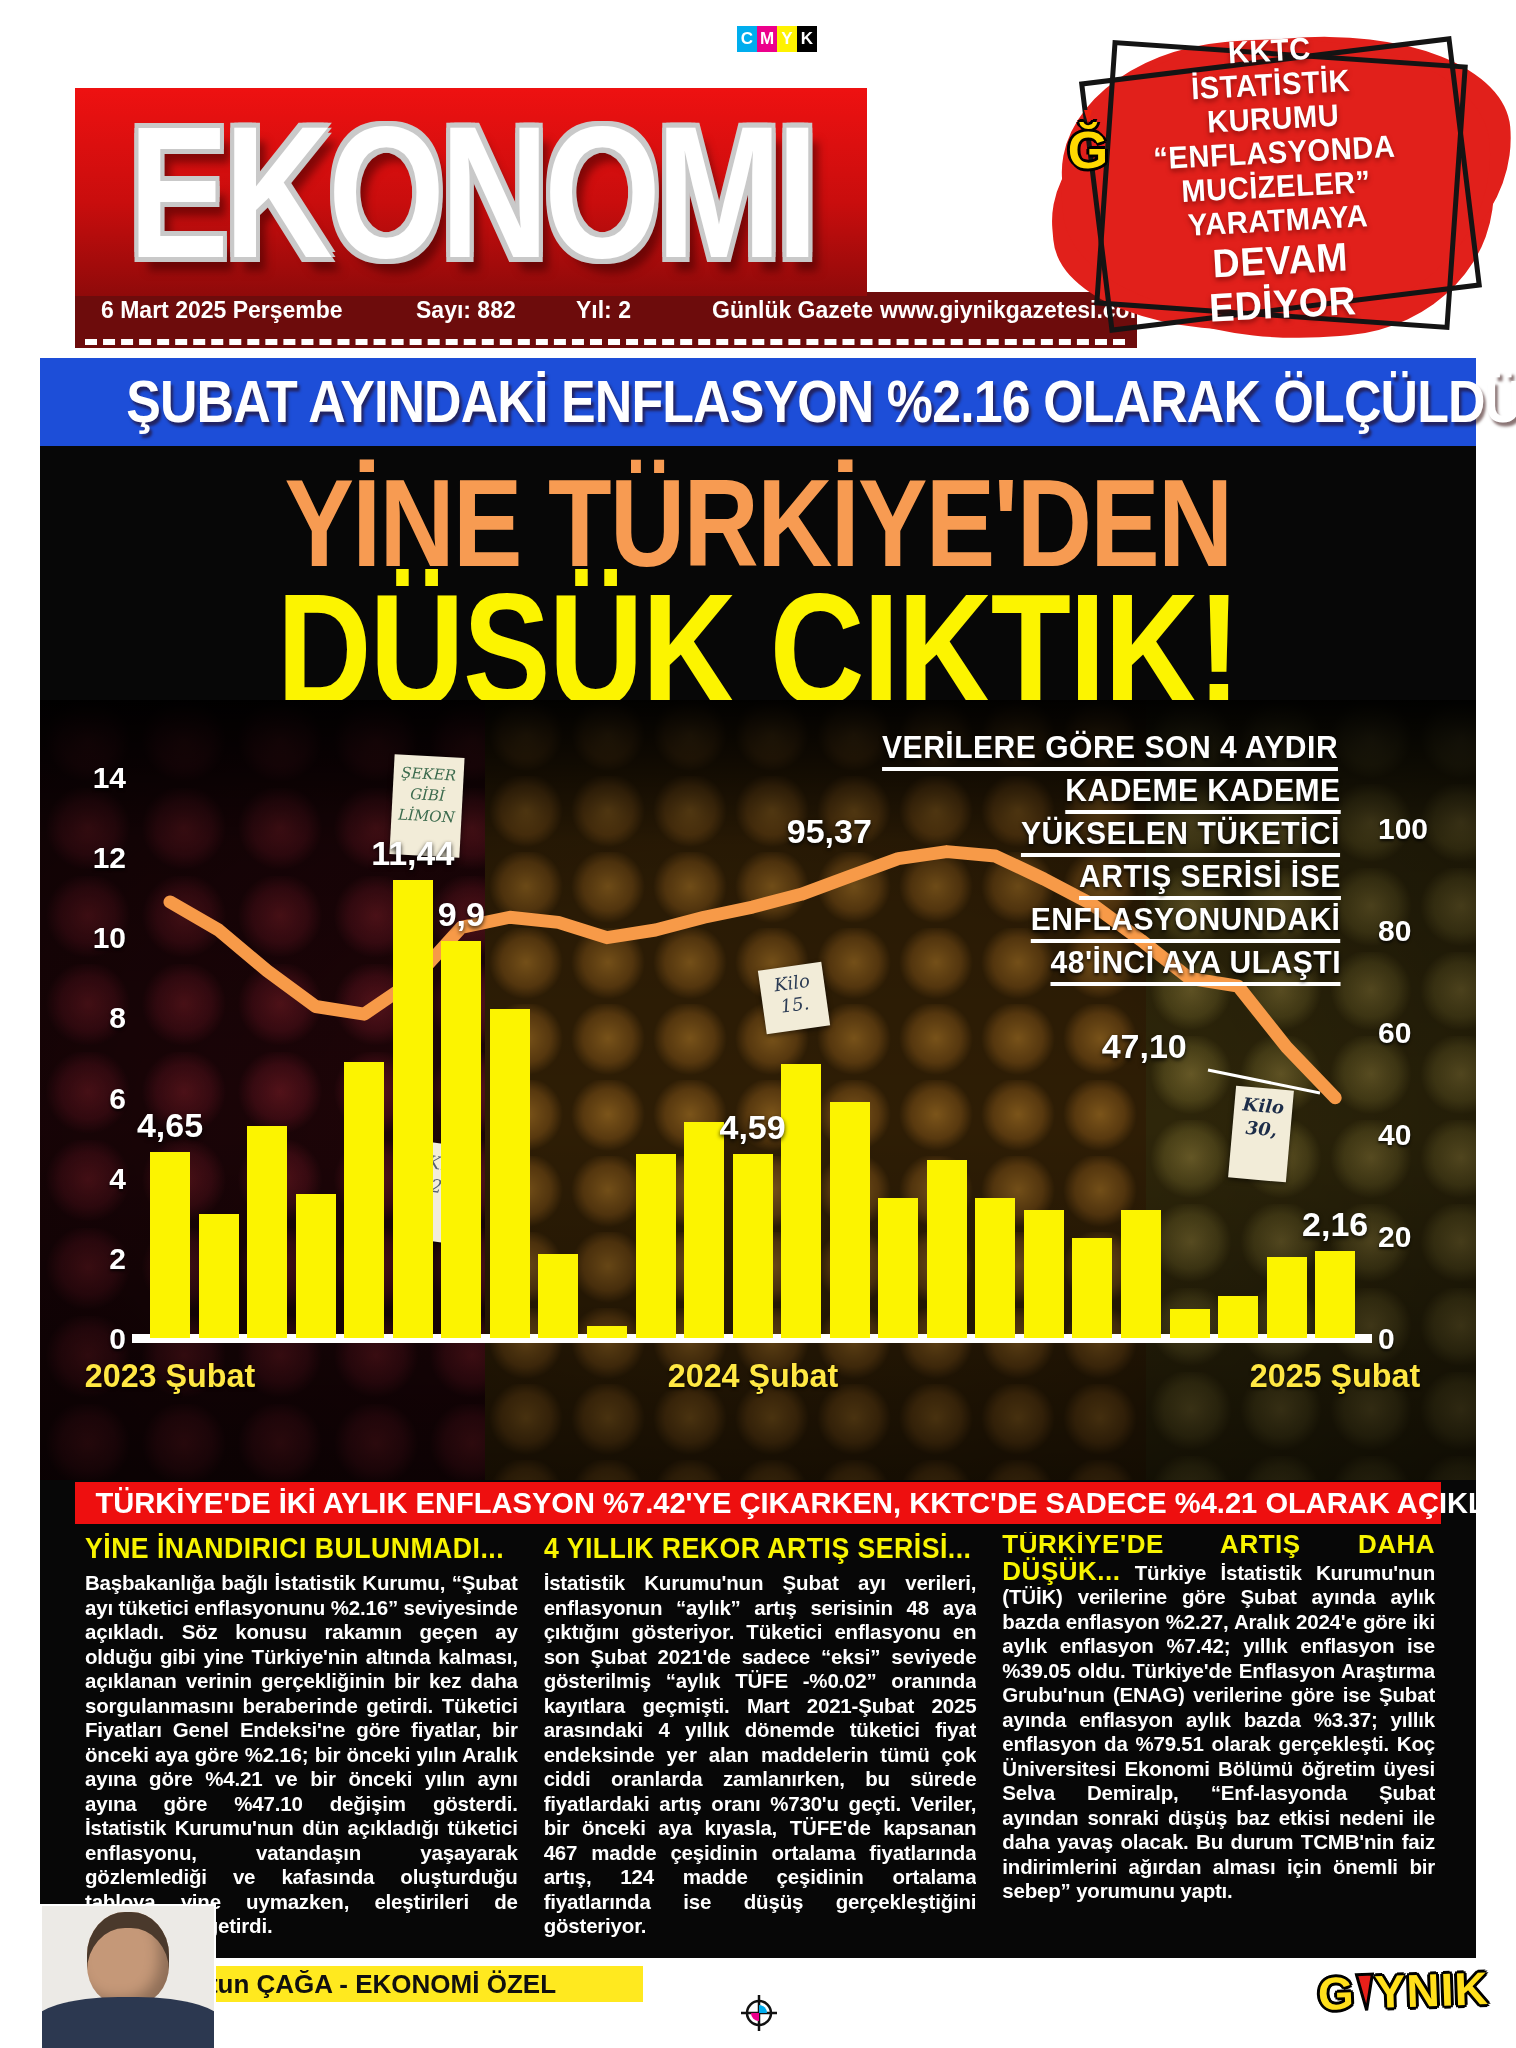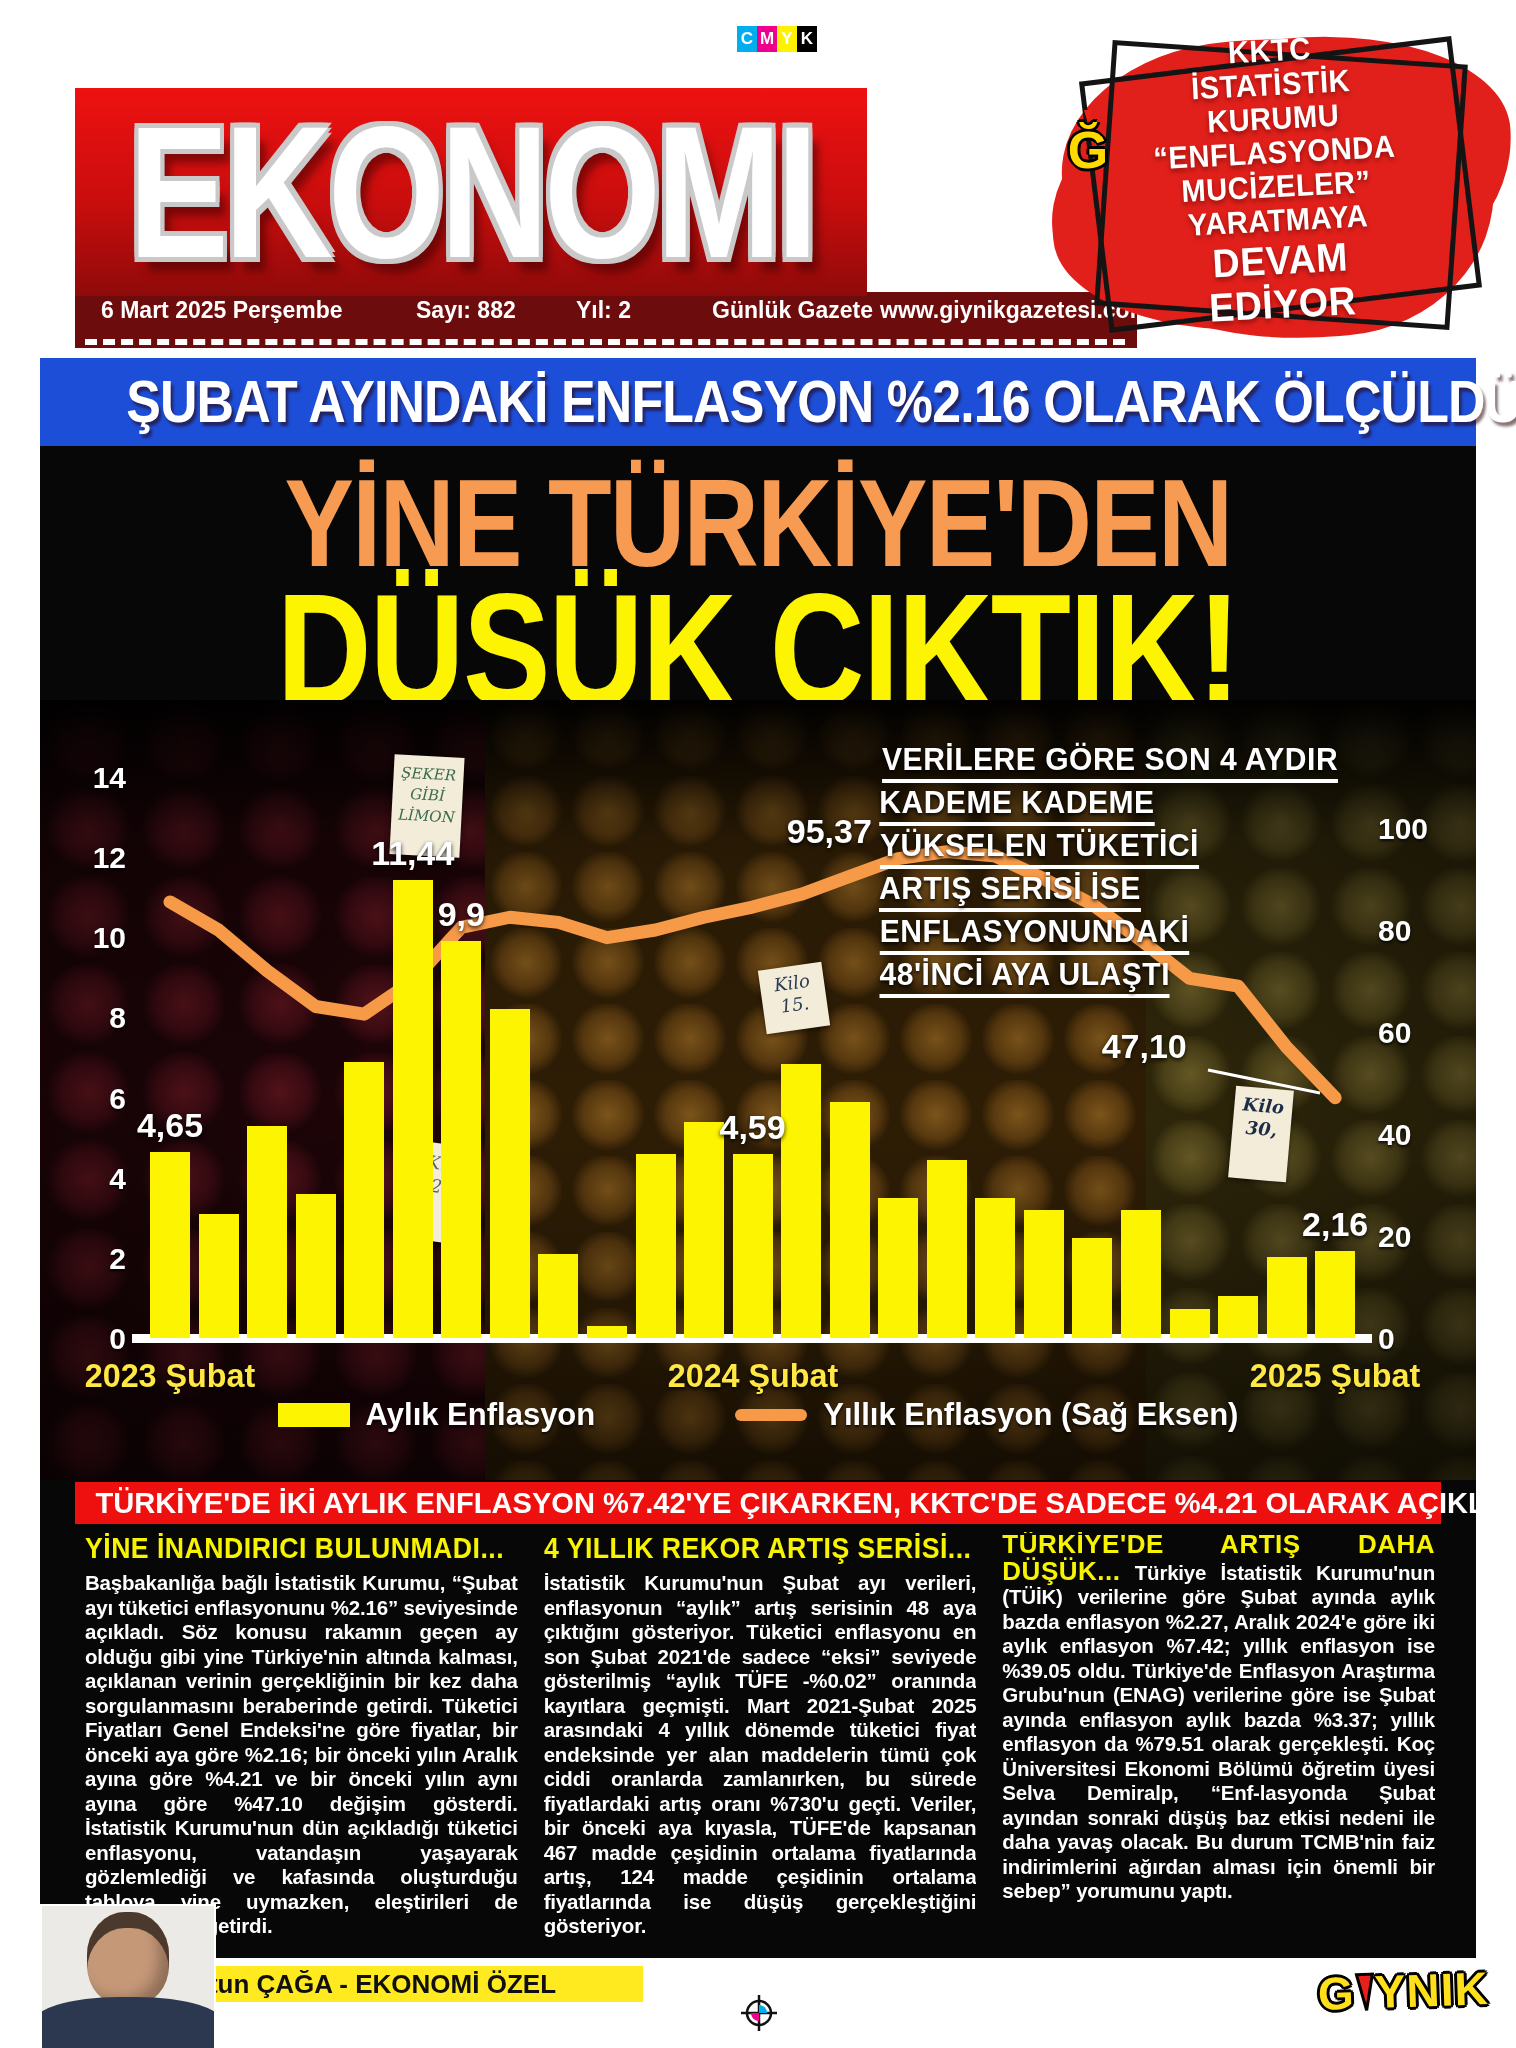"VERİLERE GÖRE SON 4 AYDIR" .annotation { text-align: left -> right; top: 296px -> 284px }
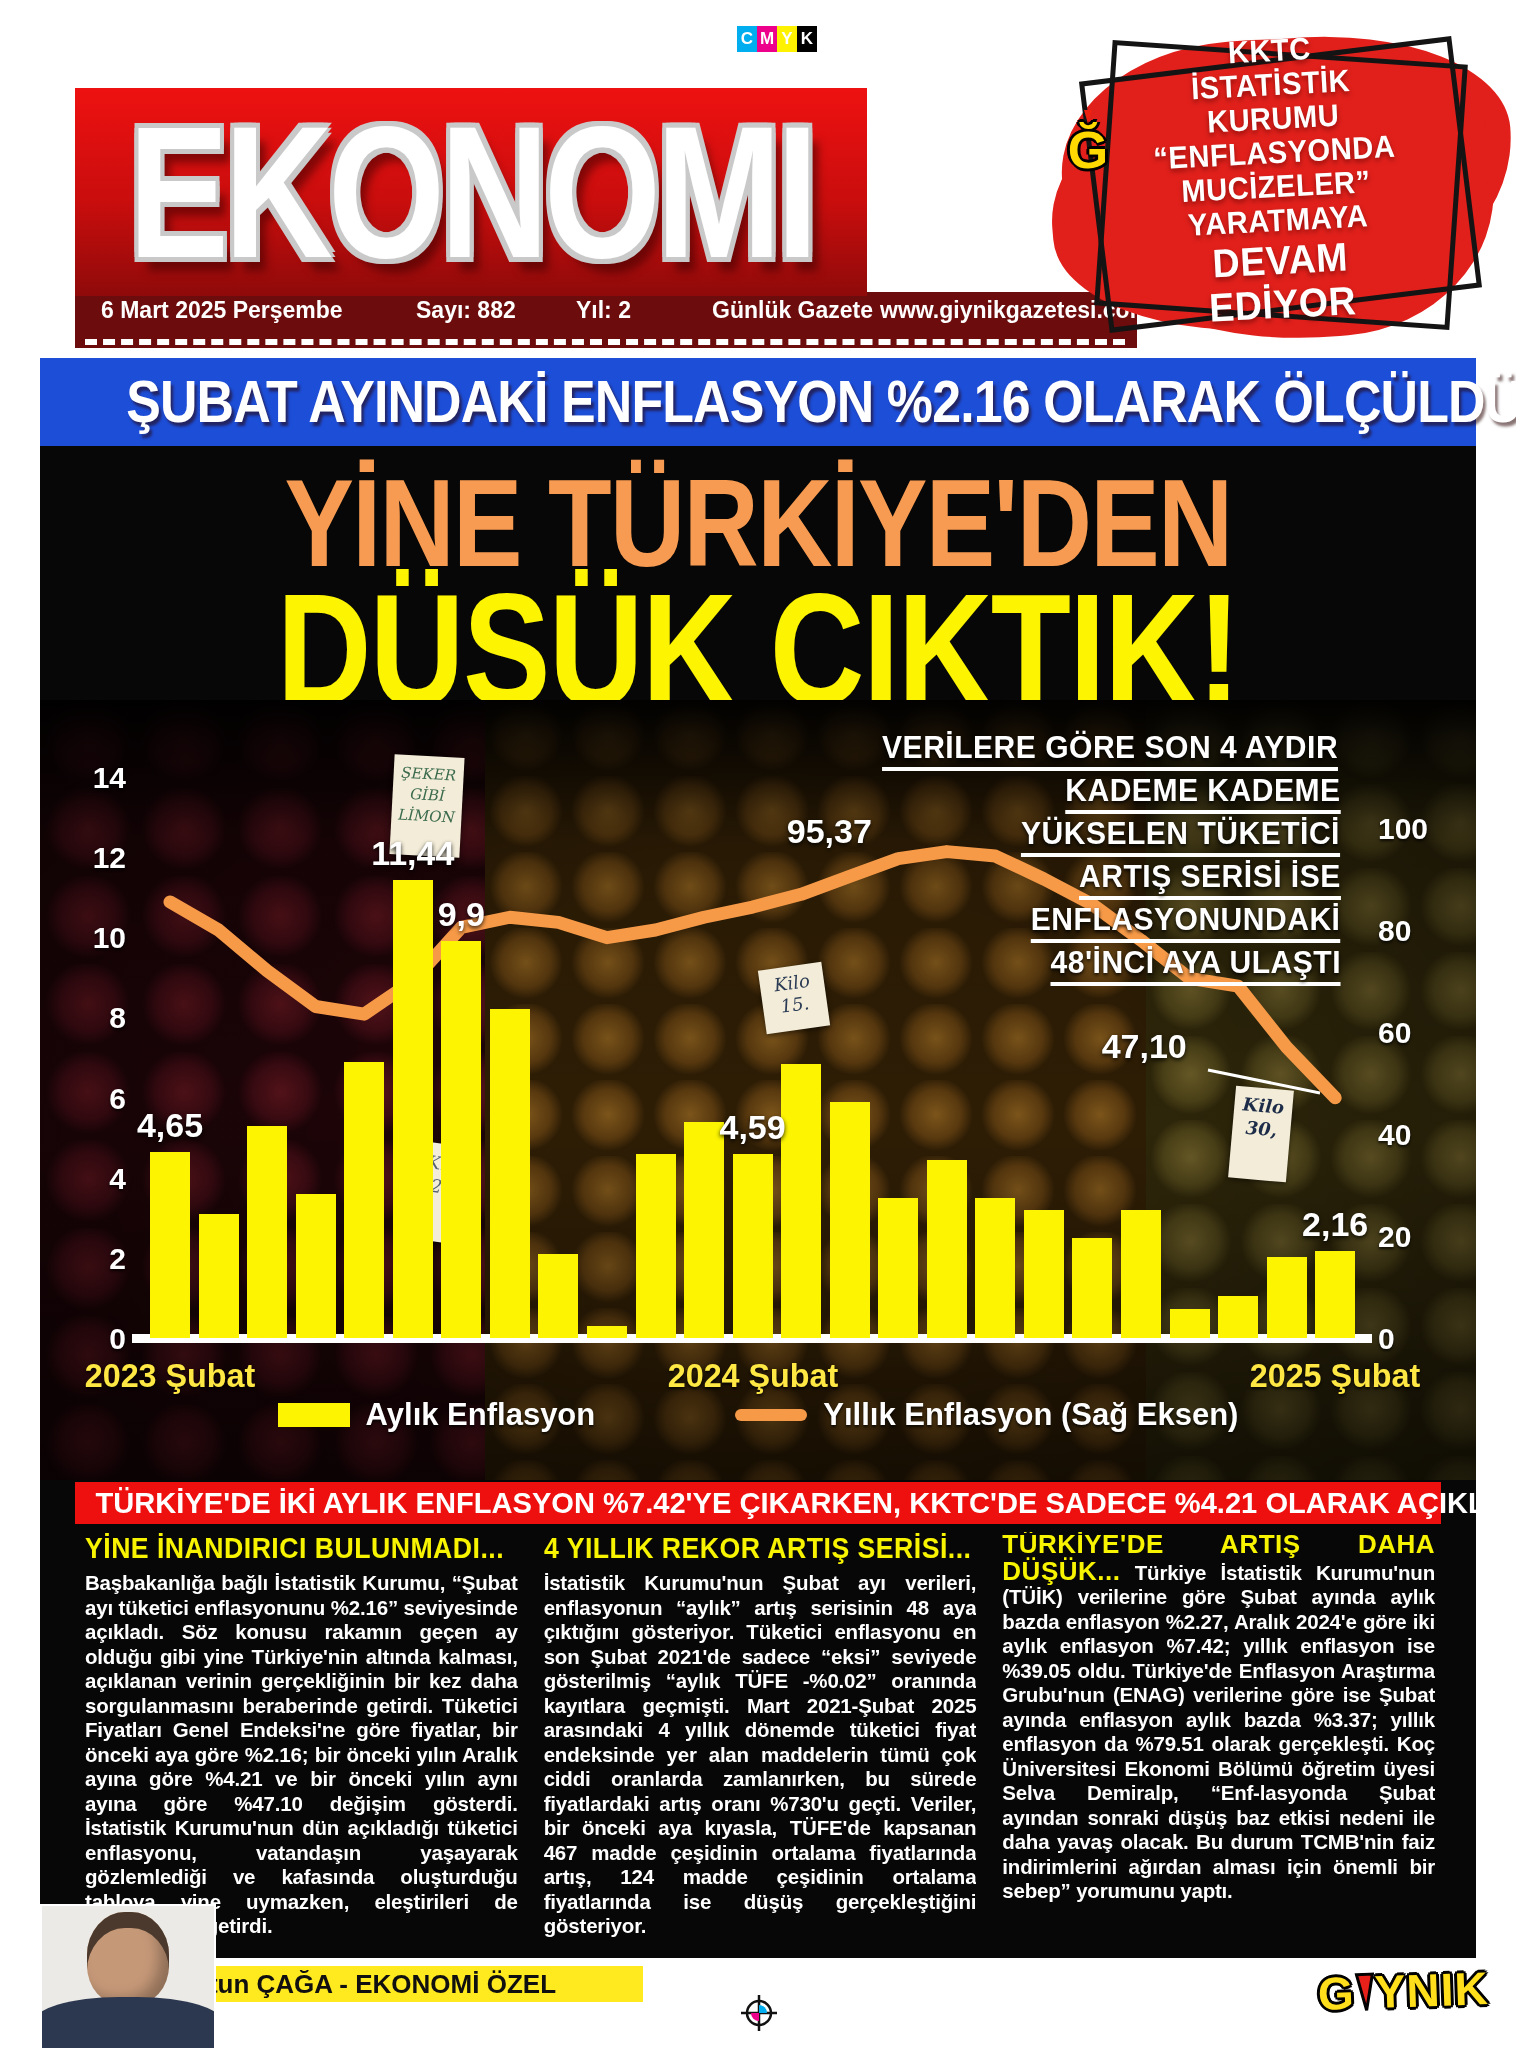"Aylık Enflasyon" div.legend { html: <div> <div> <span></span> <span>Aylık Enflasyon</span> </div> <div> <span></span> <span>Yıllık Enflasyon (Sağ Eksen)</span> </div> </div> -> none }
